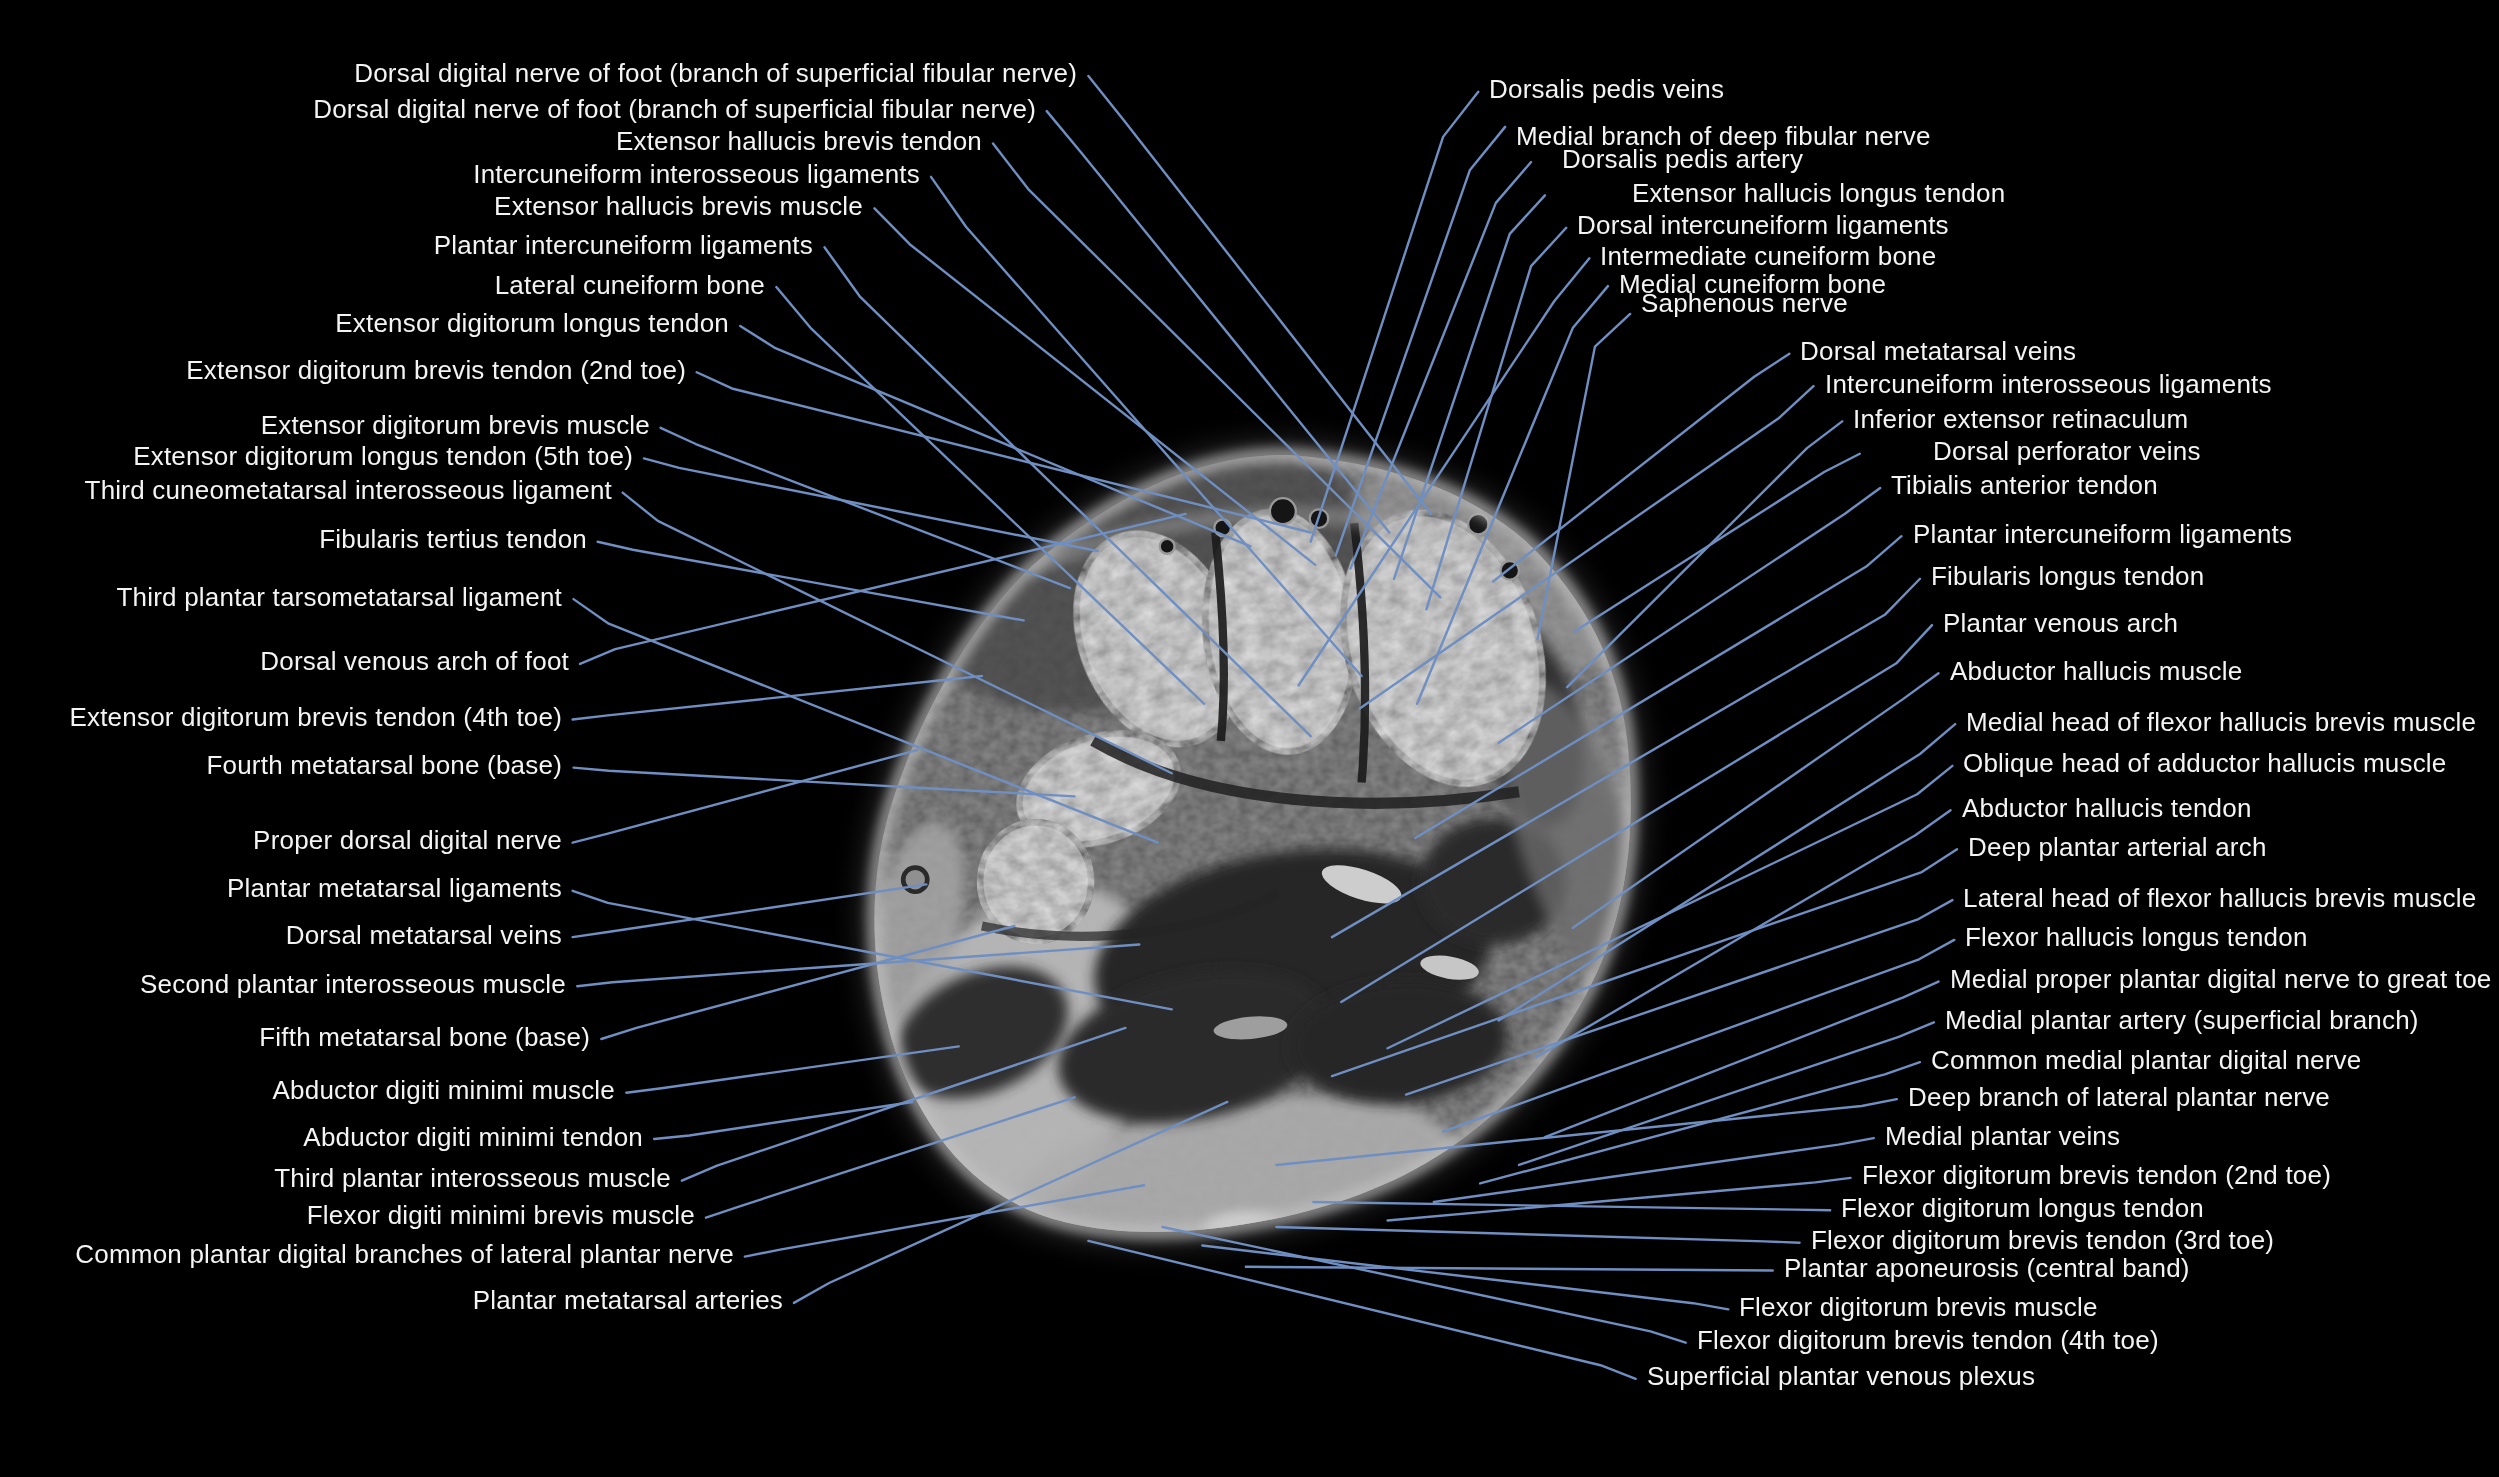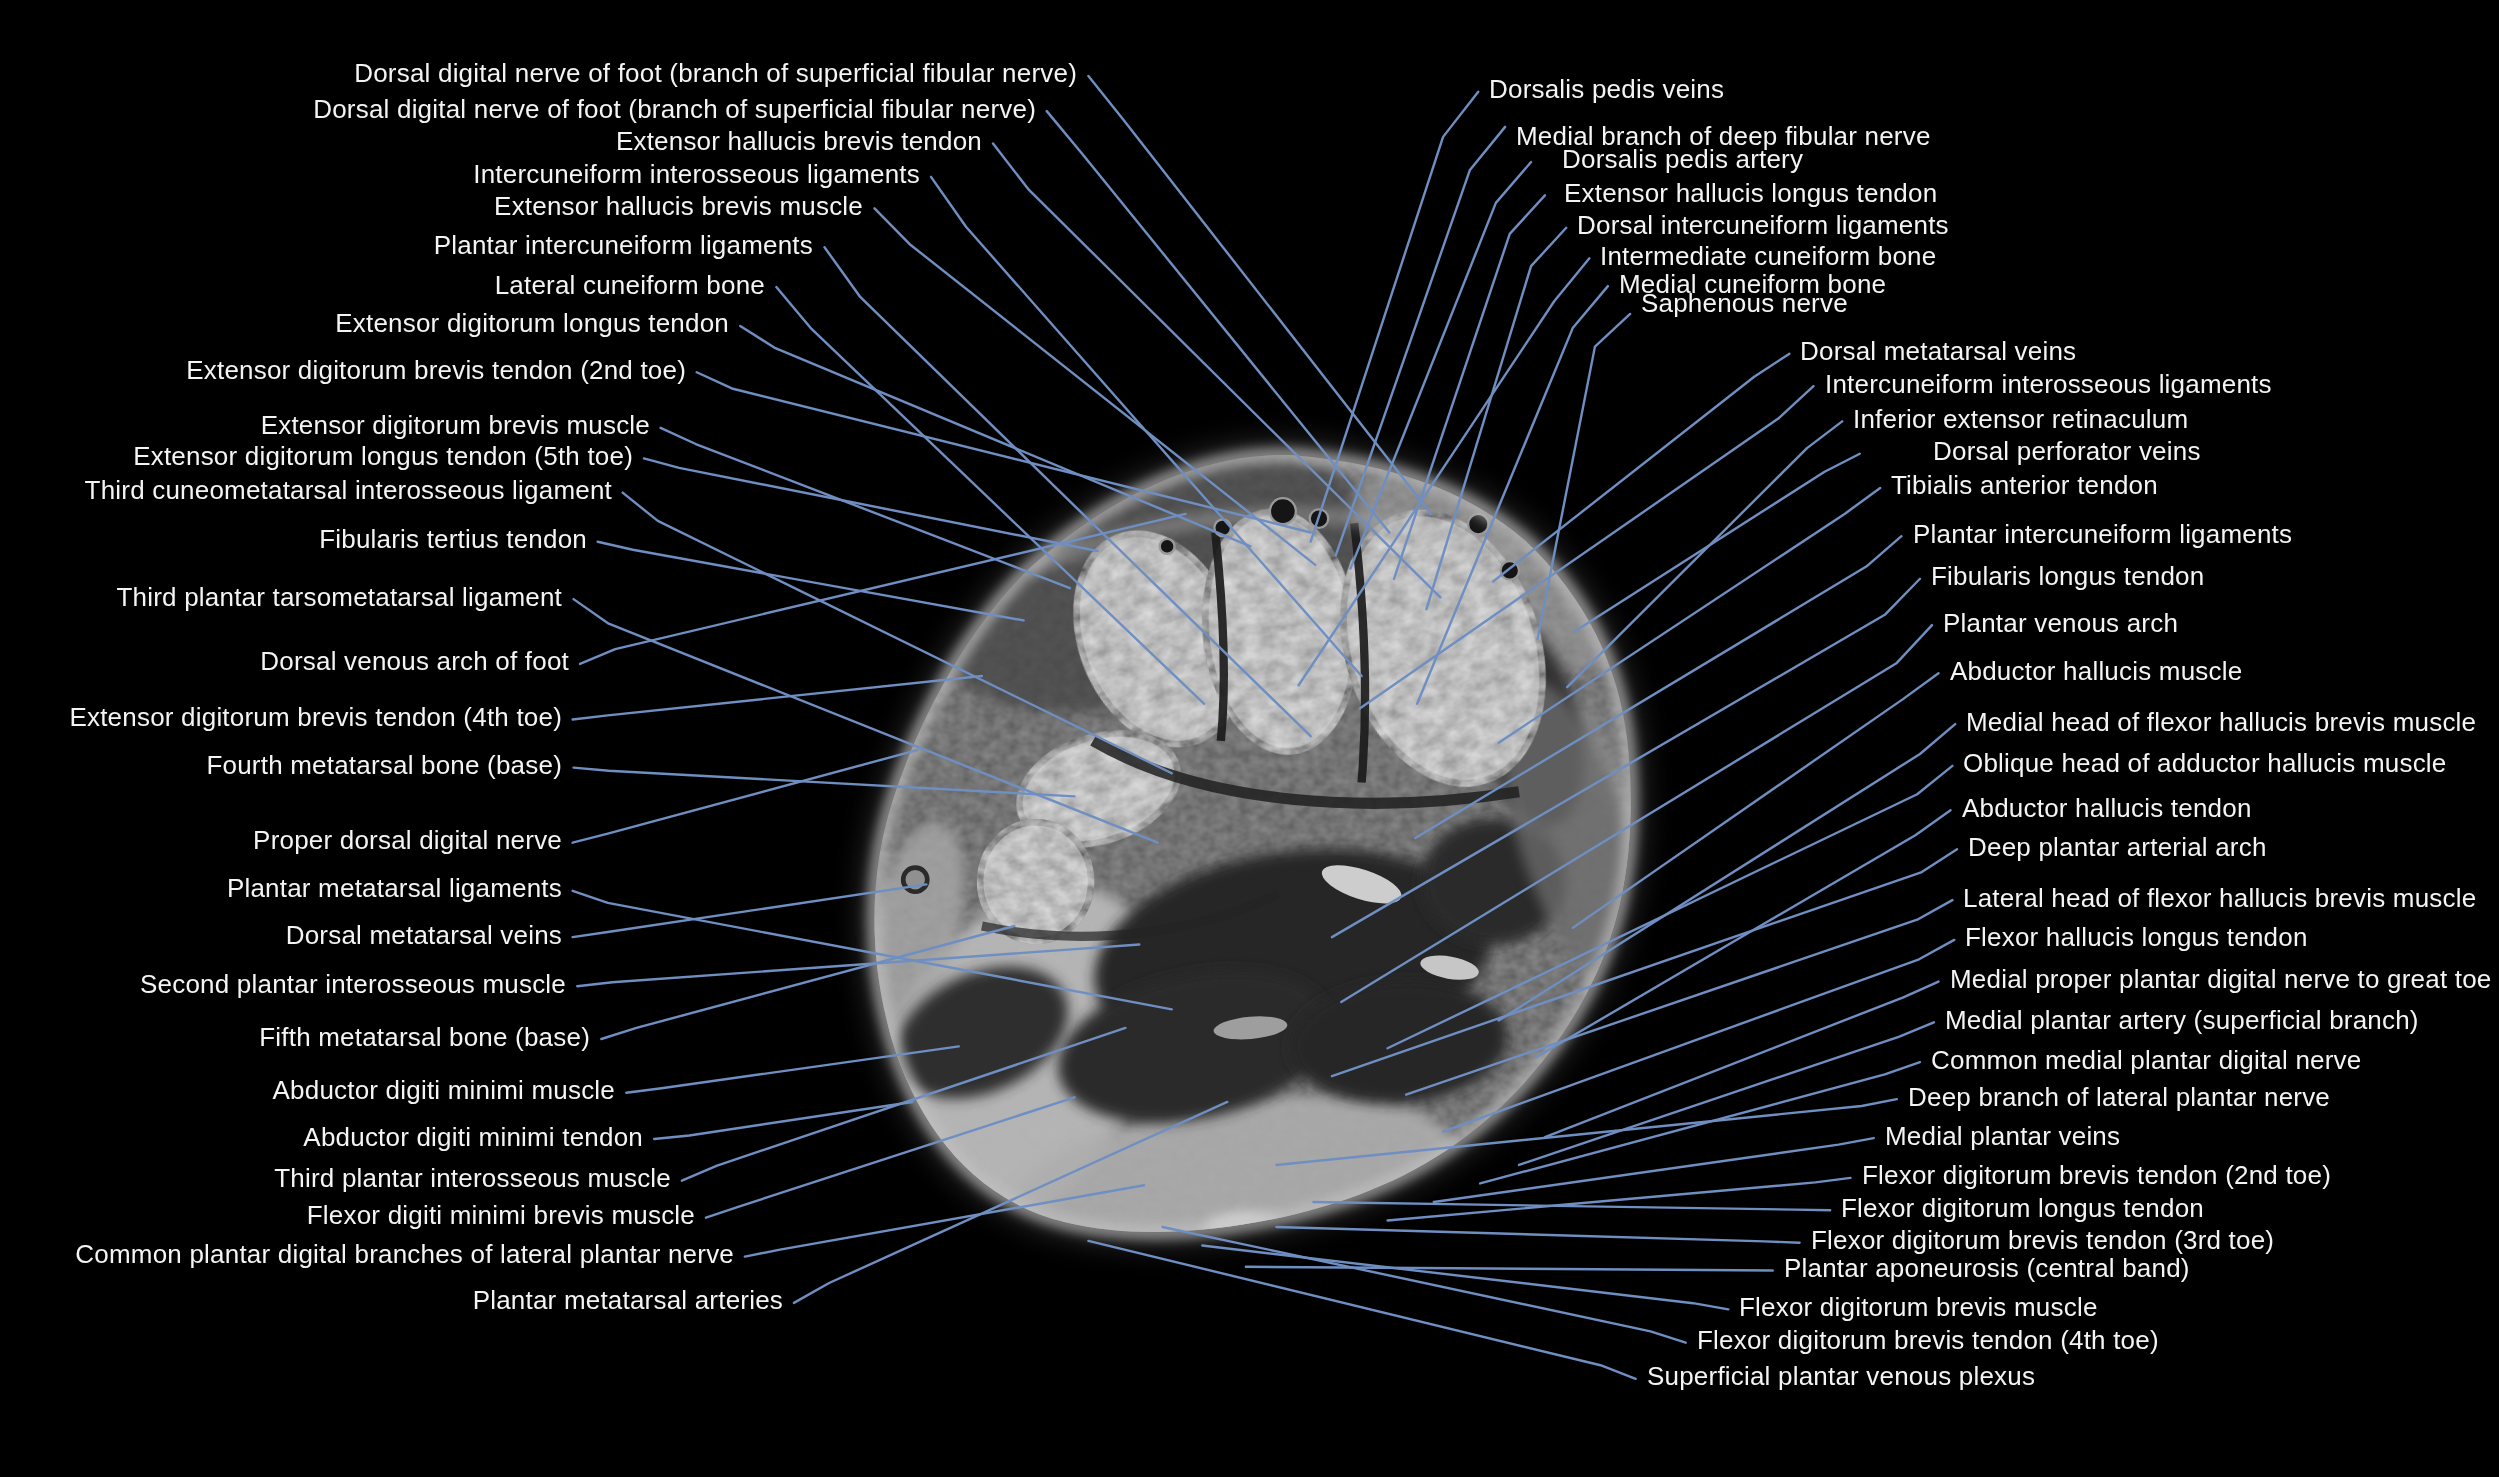"Extensor hallucis longus tendon" div.label { left: 1564px -> 1632px }
